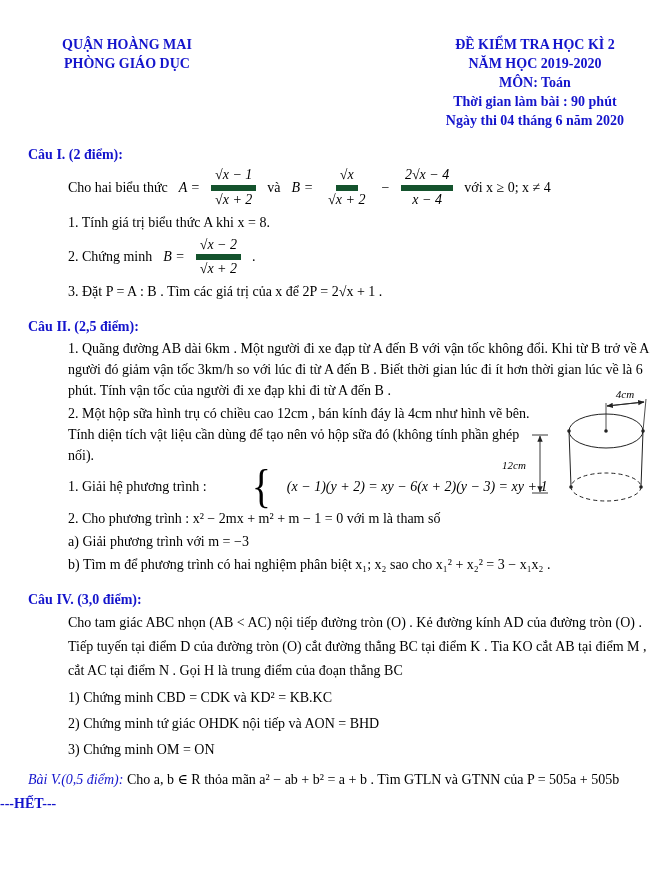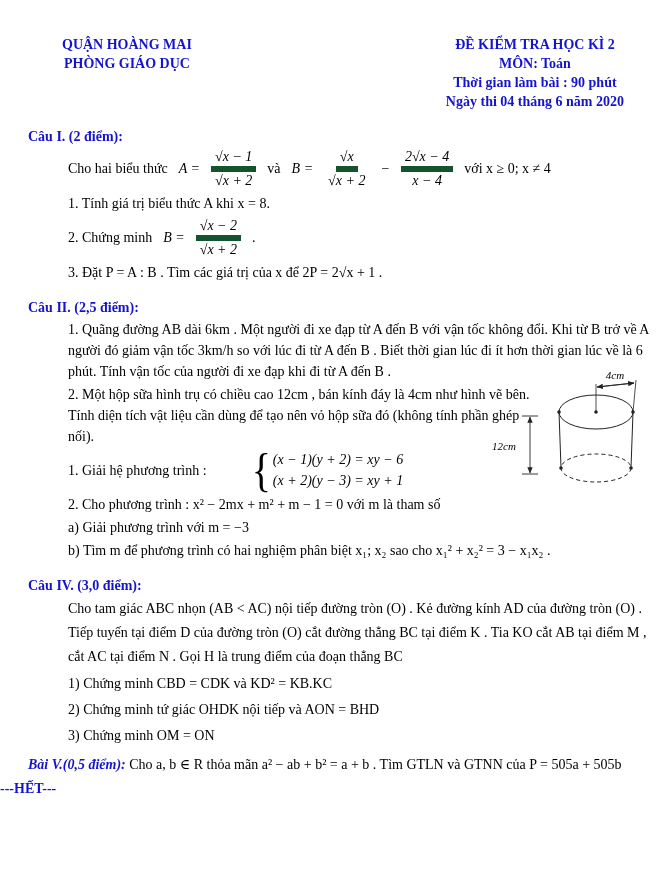"NĂM HỌC 2019-2020" div { html: none -> <div>NĂM HỌC 2019-2020</div> }
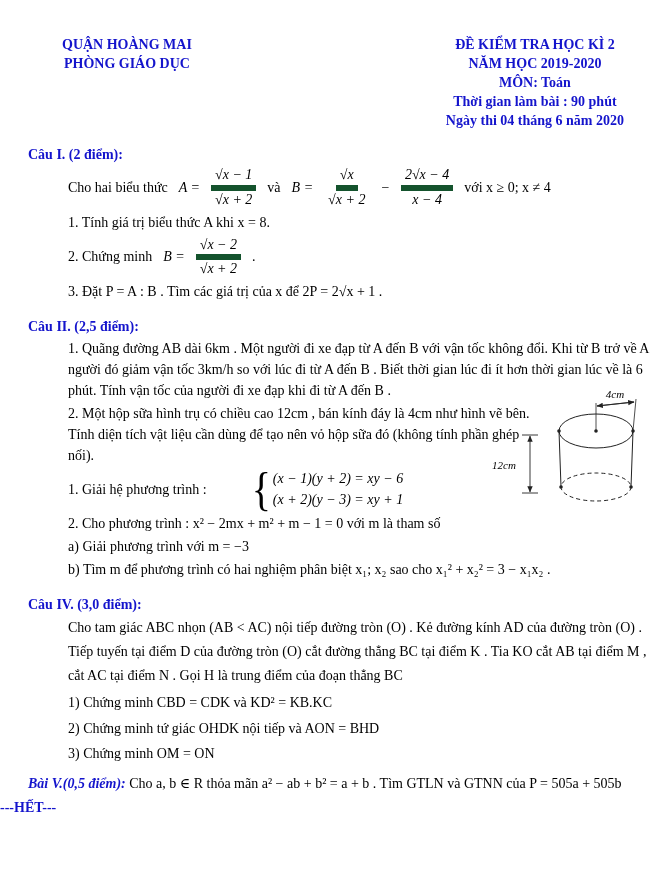"4cm" .figure { right: 14px -> 4px }
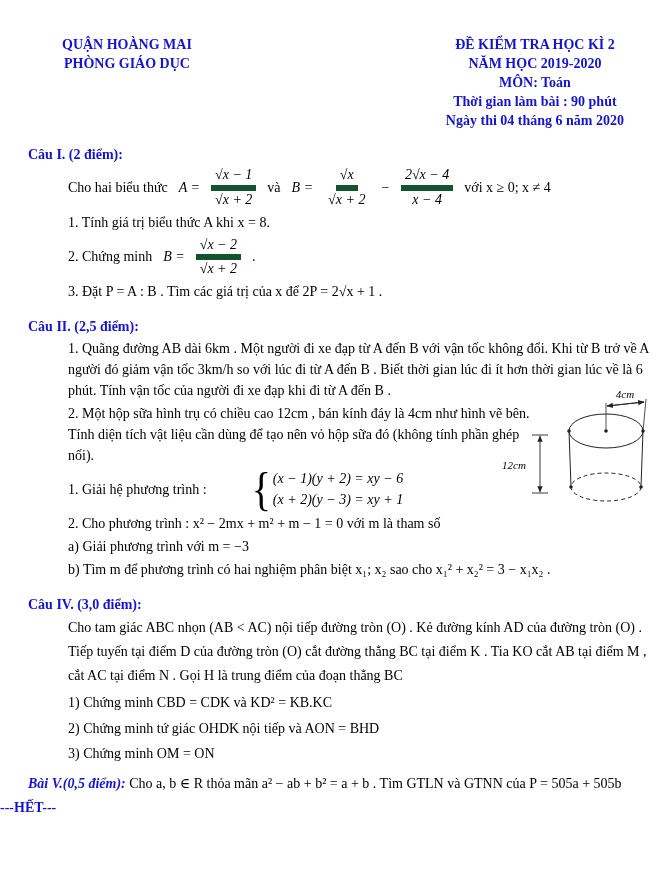"(x − 1)(y + 2)" .sys-col { flex-direction: column -> row; margin-left: 2px -> 16px }
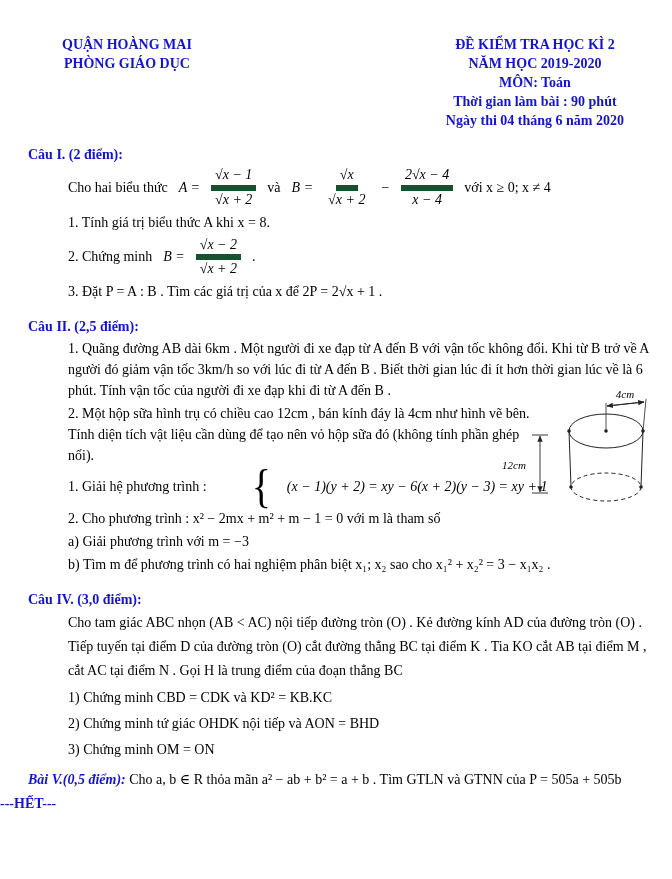"Bài V.(0,5 điểm):" .bai5-label { font-weight: bold -> normal }
